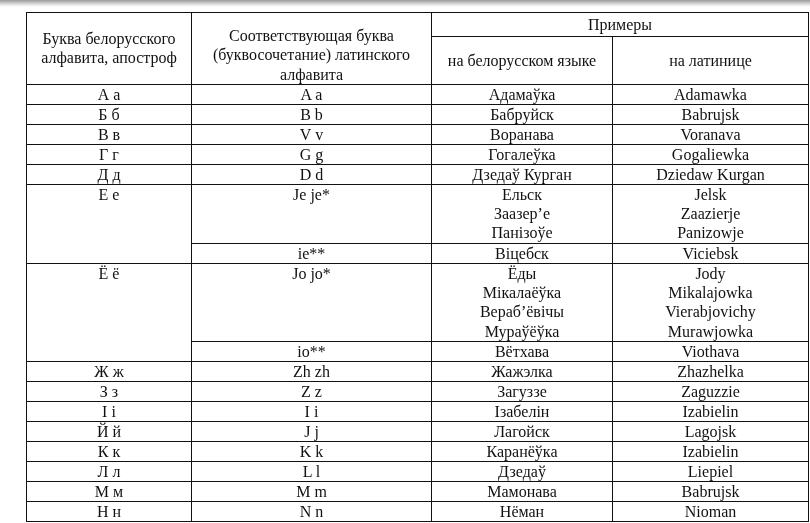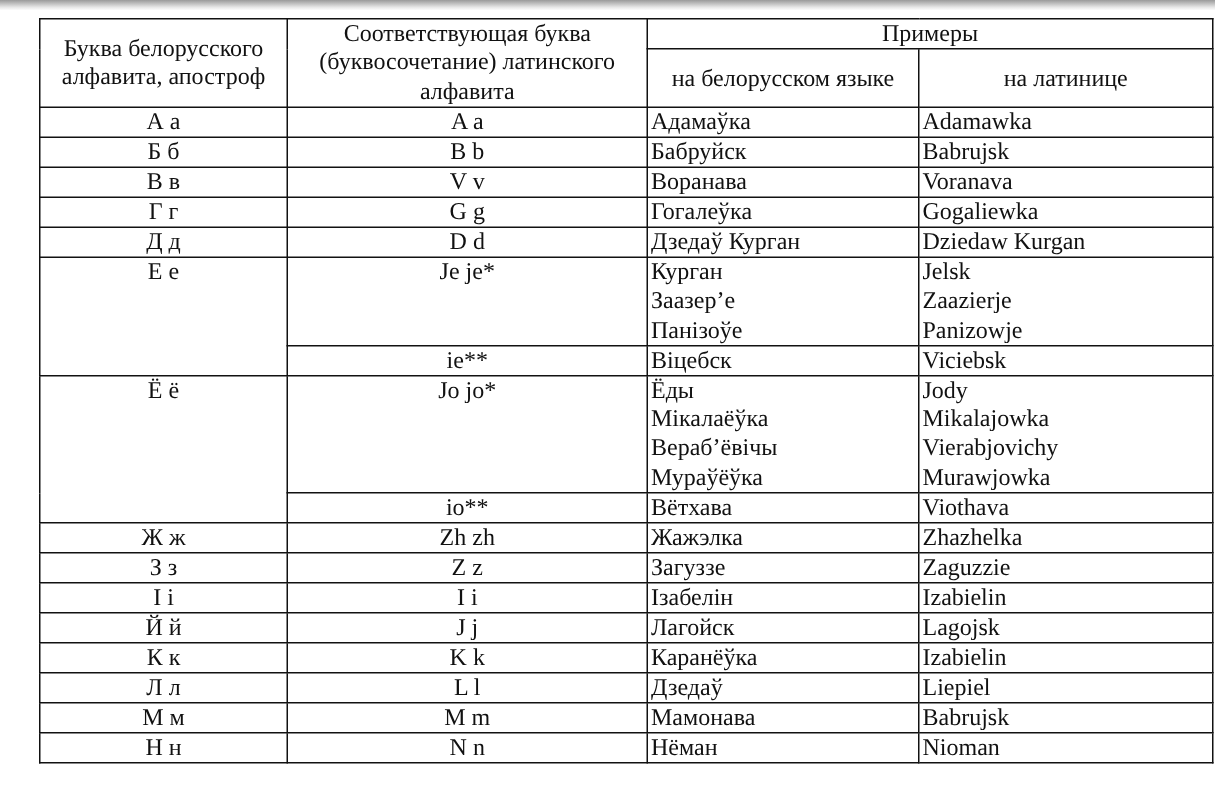"Соответствующая буква" th { padding-top: 0 -> 13px }
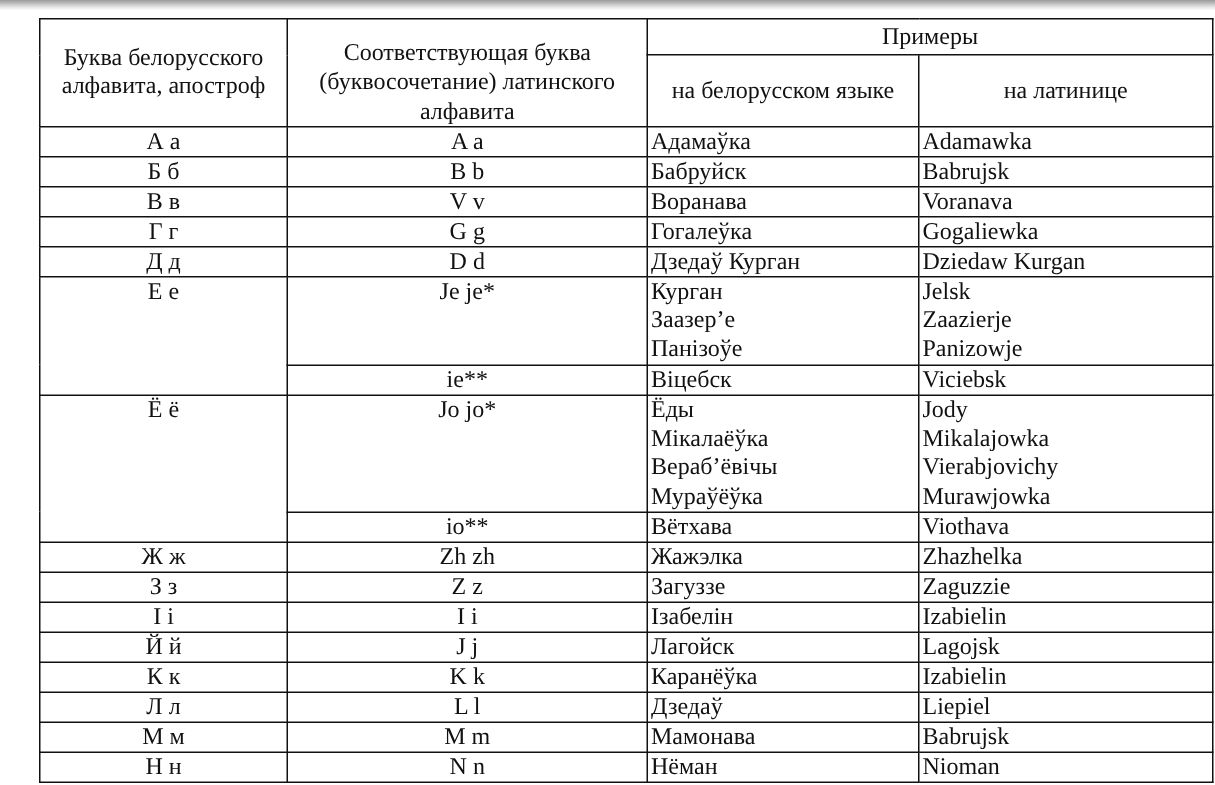"Адамаўка" td.l { text-align: left -> center }
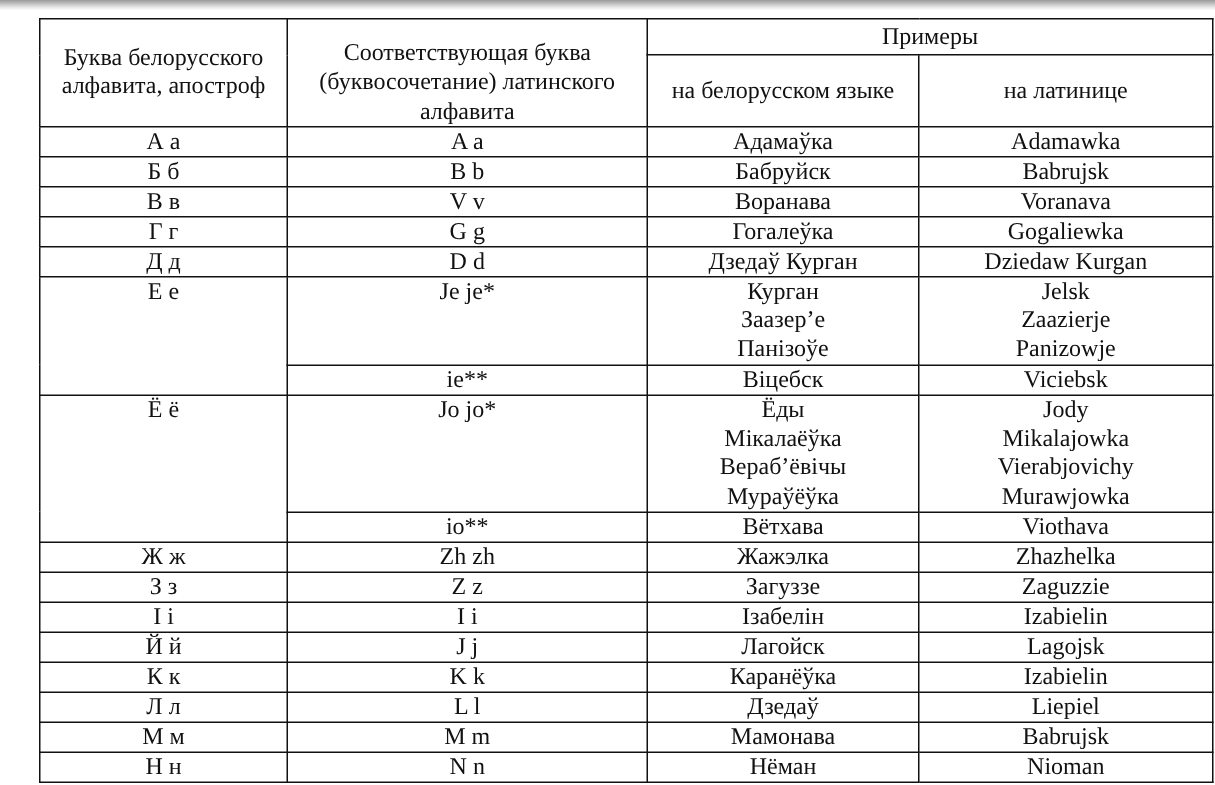"Курган" span.line { text: Курган -> Ельск }
